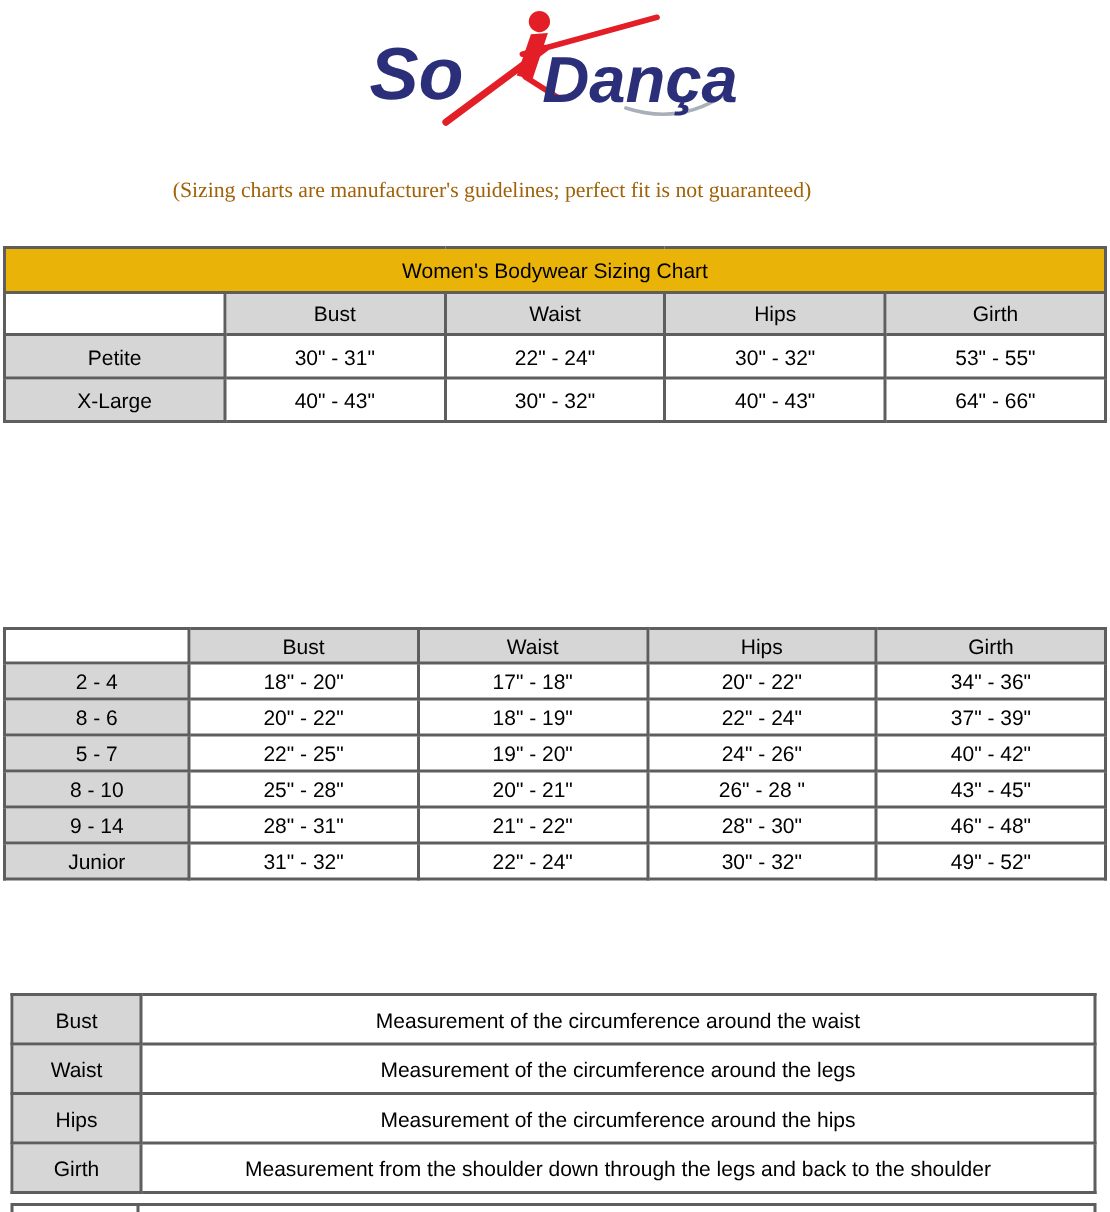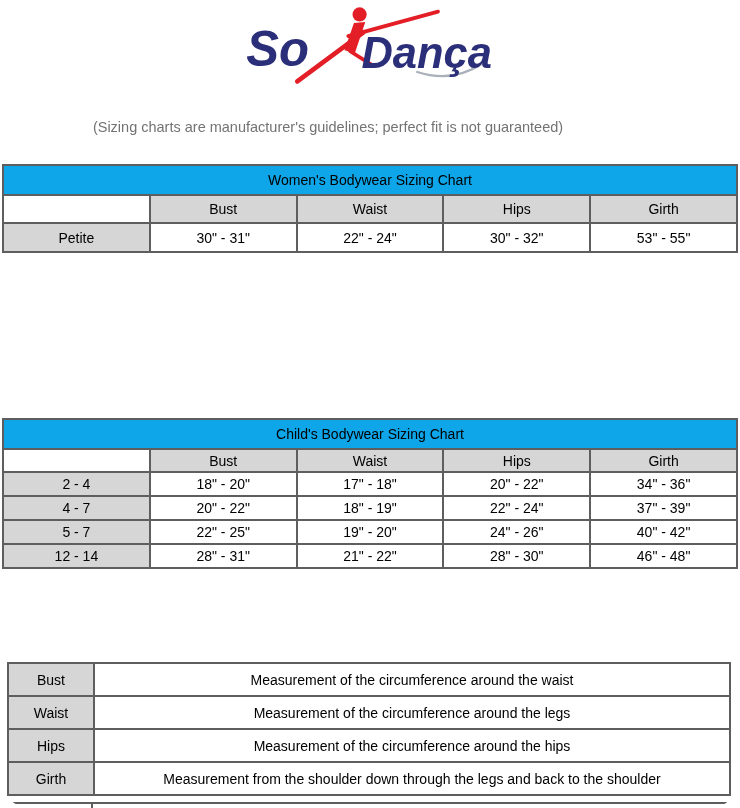"So" .page { border-radius: 31px -> none }
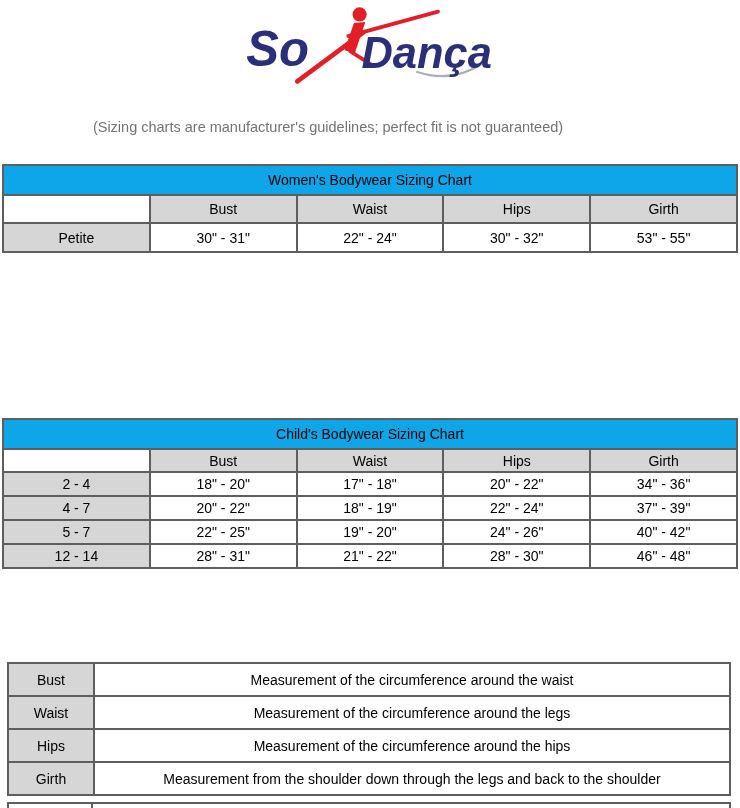"(Sizing charts are manufacturer's" .disclaimer { color: #737373 -> #a16207; font-family: none -> Liberation Serif, serif }
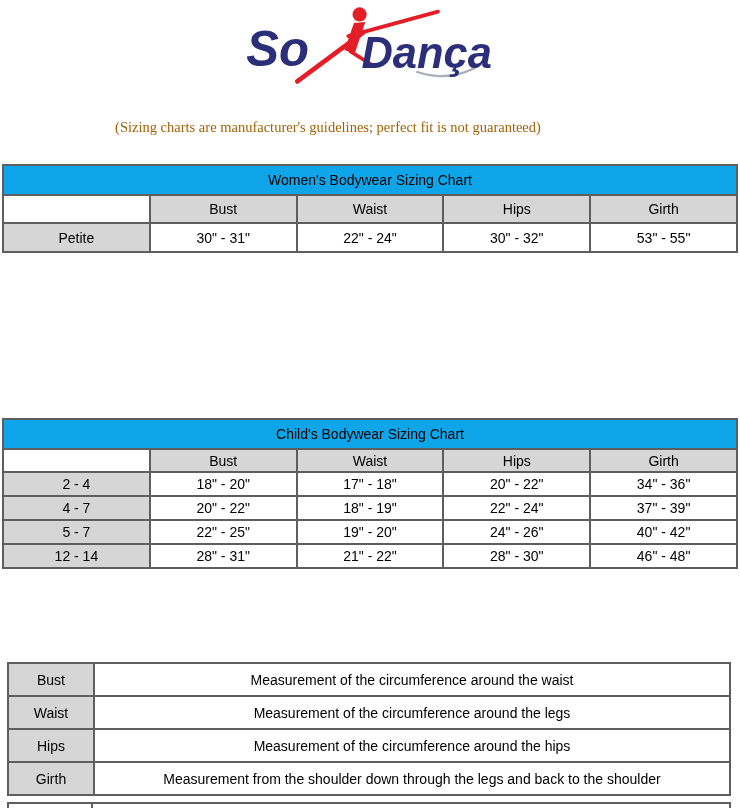"Women's Bodywear Sizing Chart" td.t-title { background: #0ea5e9 -> #eab308 }
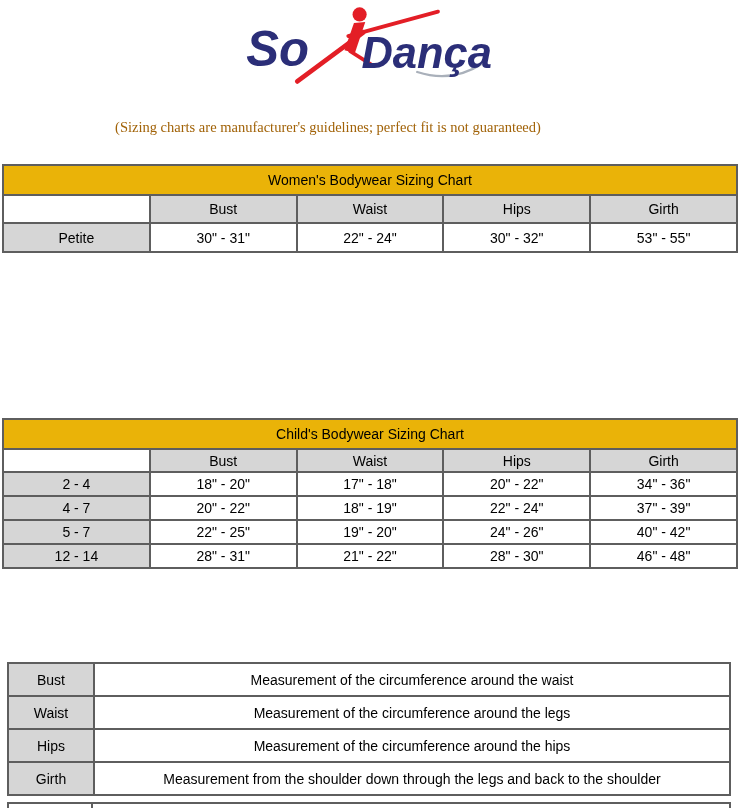"X-Large" tr.data-row { html: none -> <tr> <td>X-Large</td> <td>40" - 43"</td> <td>30" - 32"</td> <td>40" - 43"</td> <td>64" - 66"</td> </tr> }
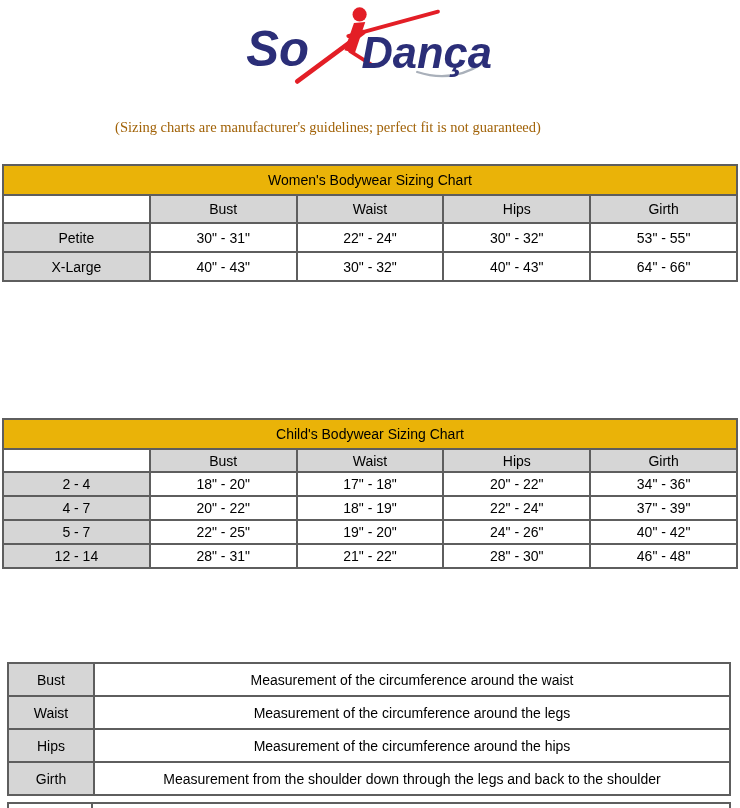"Child's Bodywear Sizing Chart" tr { html: <tr> <td>Child's Bodywear Sizing Chart</td> </tr> -> none }
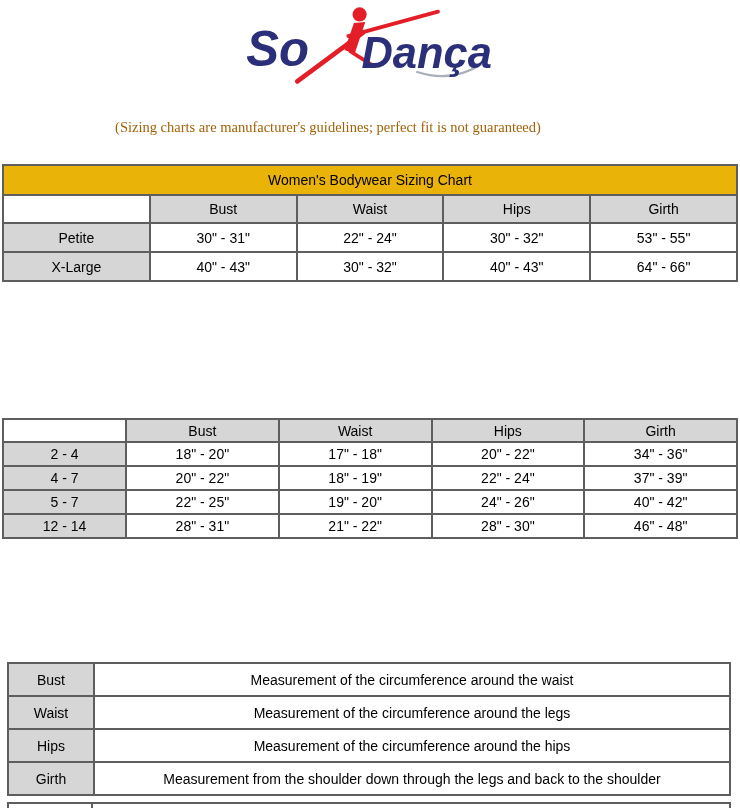"4 - 7" td.lbl { text: 4 - 7 -> 8 - 6 }
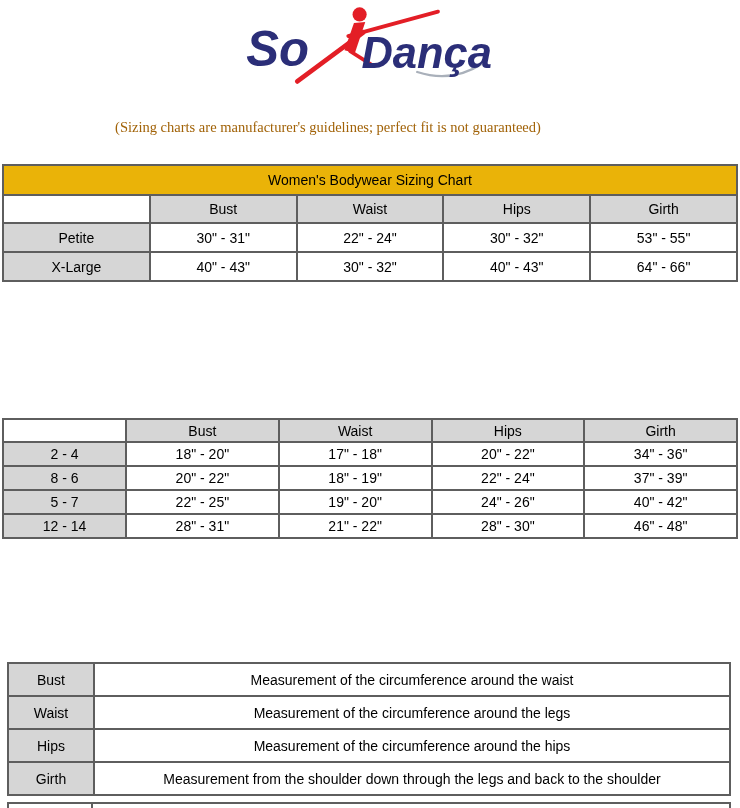"8 - 10" tr.data-row { html: none -> <tr> <td>8 - 10</td> <td>25" - 28"</td> <td>20" - 21"</td> <td>26" - 28 "</td> <td>43" - 45"</td> </tr> }
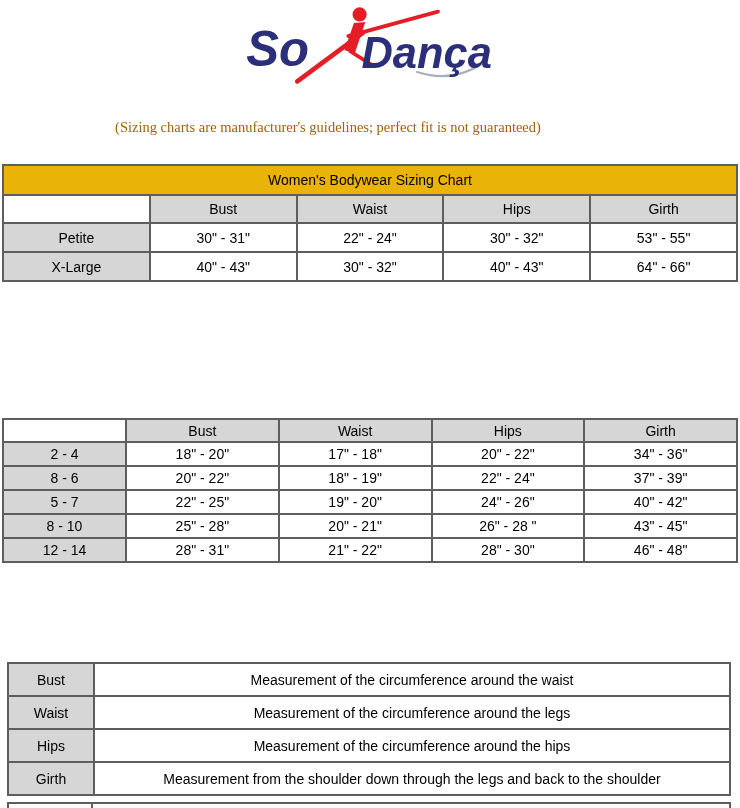"12 - 14" td.lbl { text: 12 -> 9 }
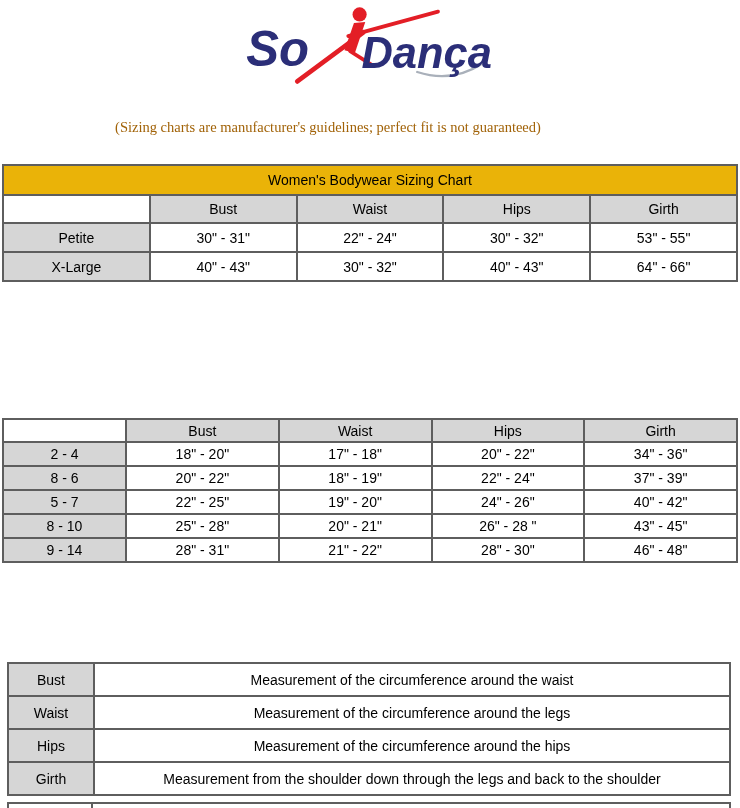"Junior" tr.data-row { html: none -> <tr> <td>Junior</td> <td>31" - 32"</td> <td>22" - 24"</td> <td>30" - 32"</td> <td>49" - 52"</td> </tr> }
